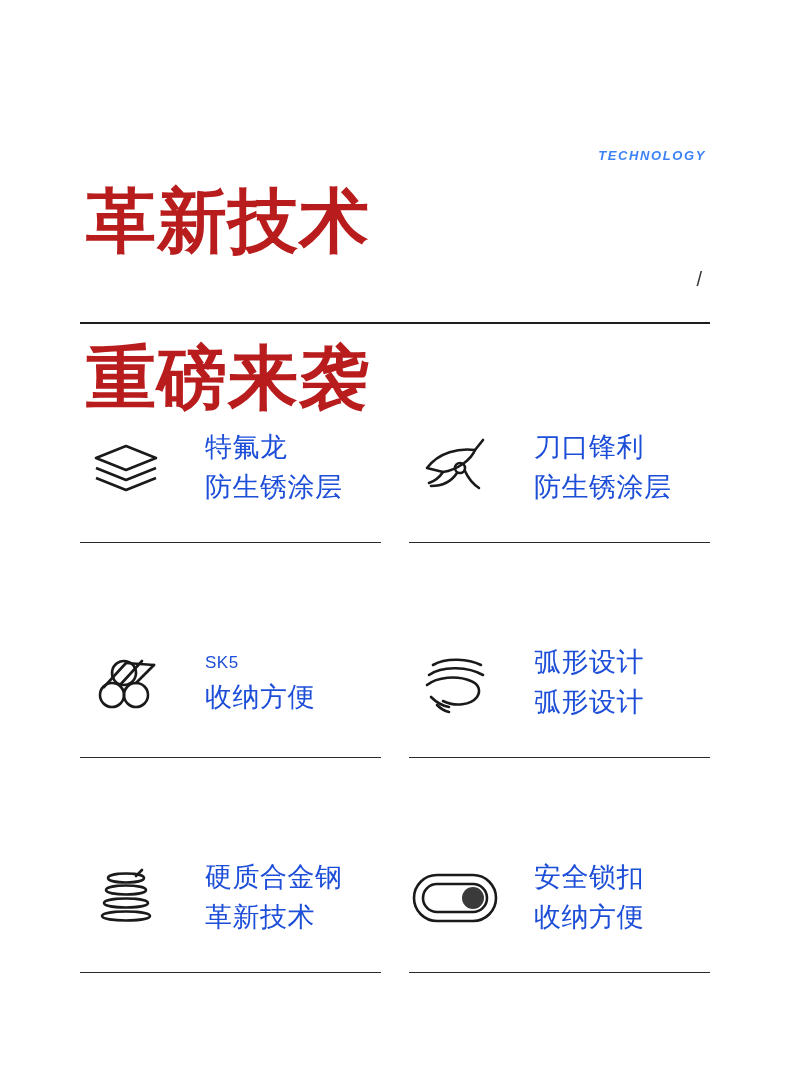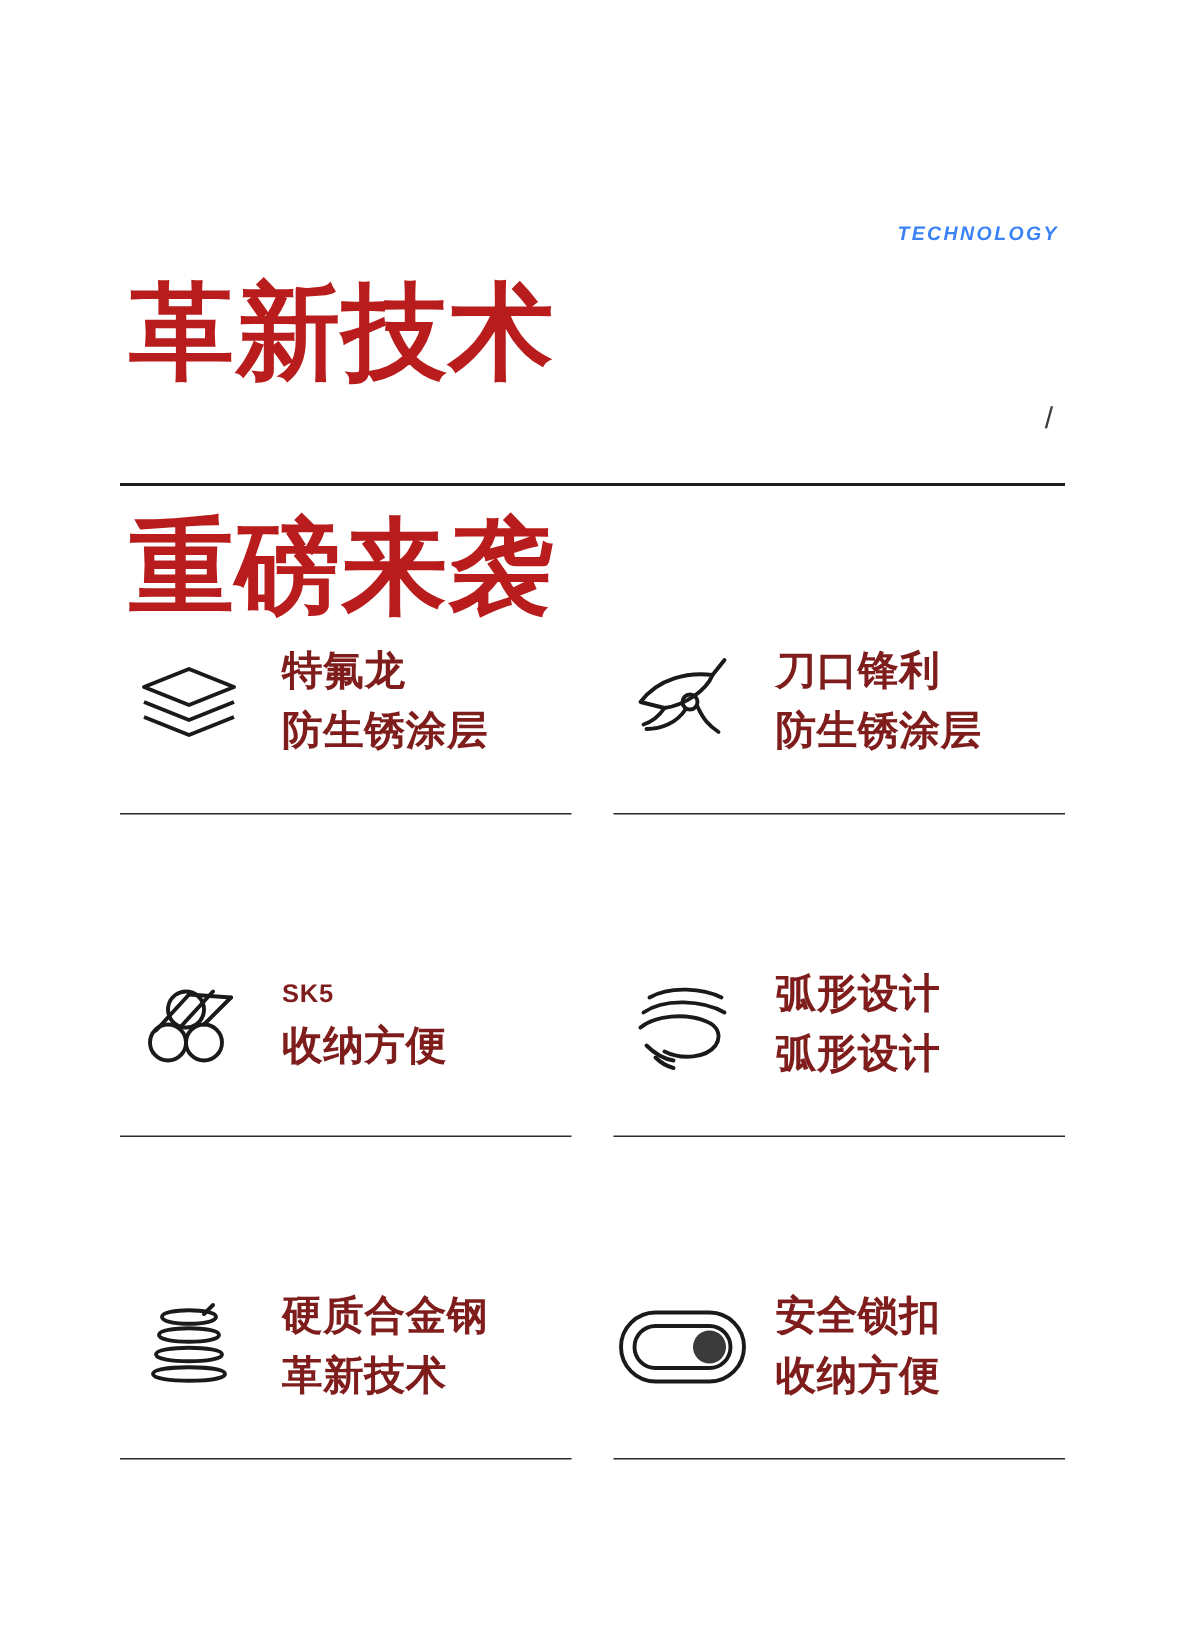"特氟龙" .label-line { color: #7f1d1d -> #1d4ed8; font-weight: 700 -> 400; margin-left: none -> 17px }
